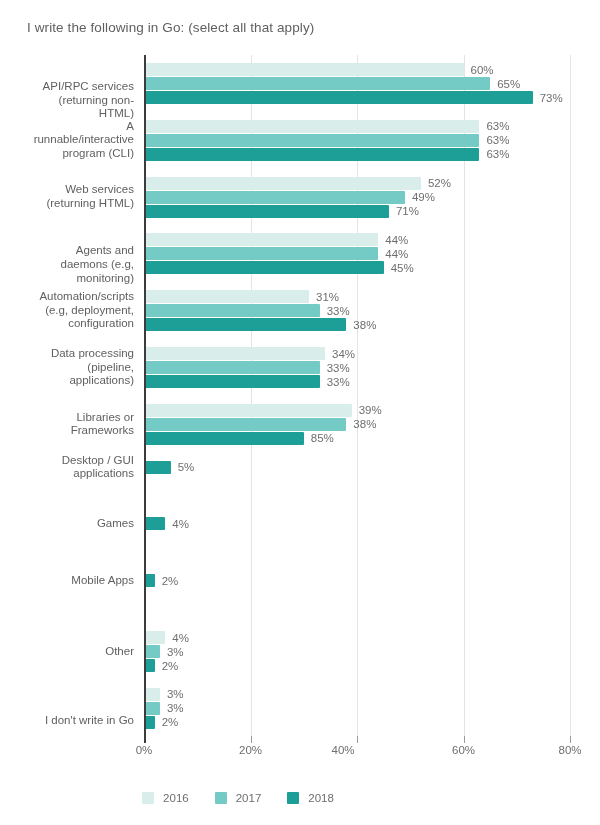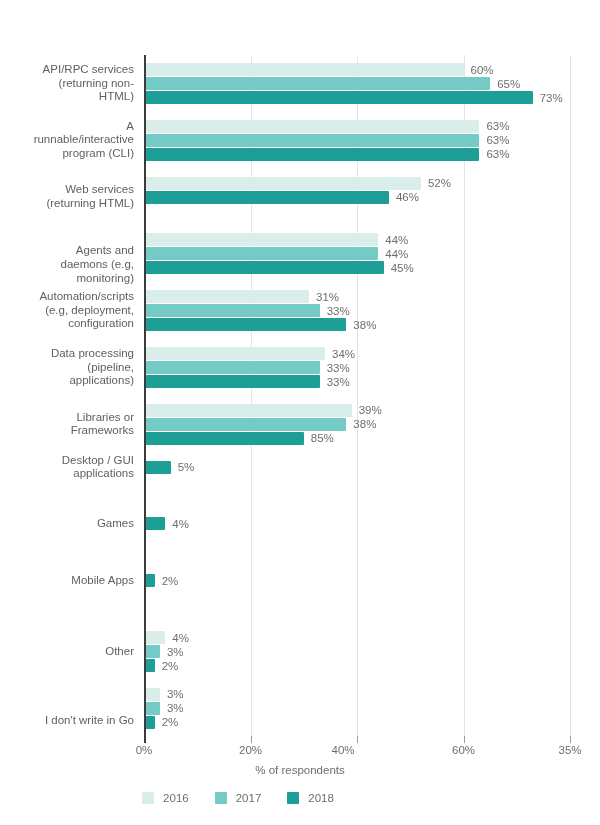"I write the following in" div.chart-title { html: none -> <div>I write the following in Go: (select all that apply)</div> }
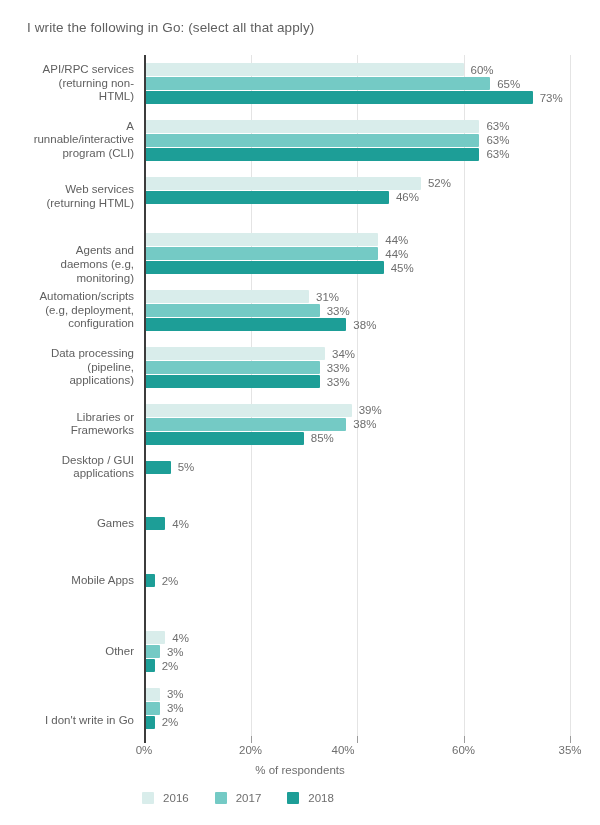"API/RPC services" div.row-label { top: 0 -> 17px }
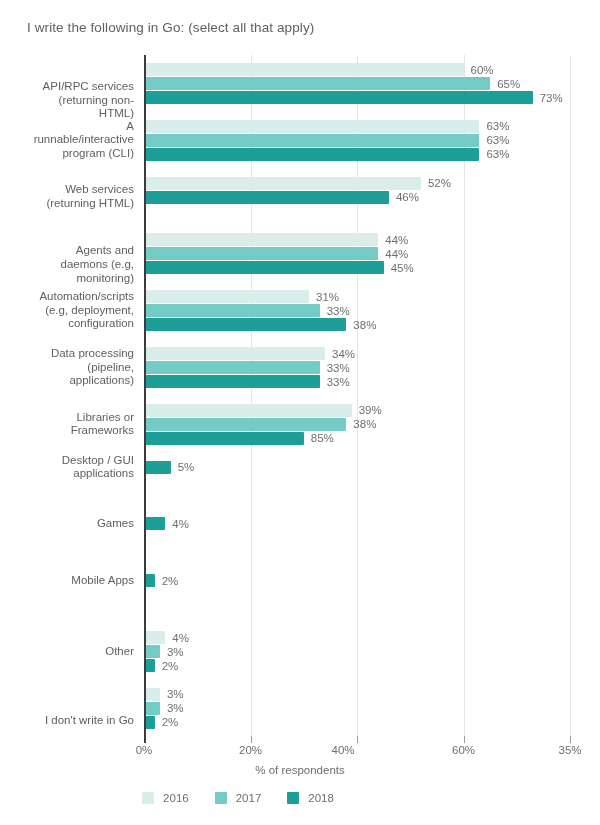"49%" div.bar-wrap { html: none -> <div> <div></div> <div>49%</div> </div> }
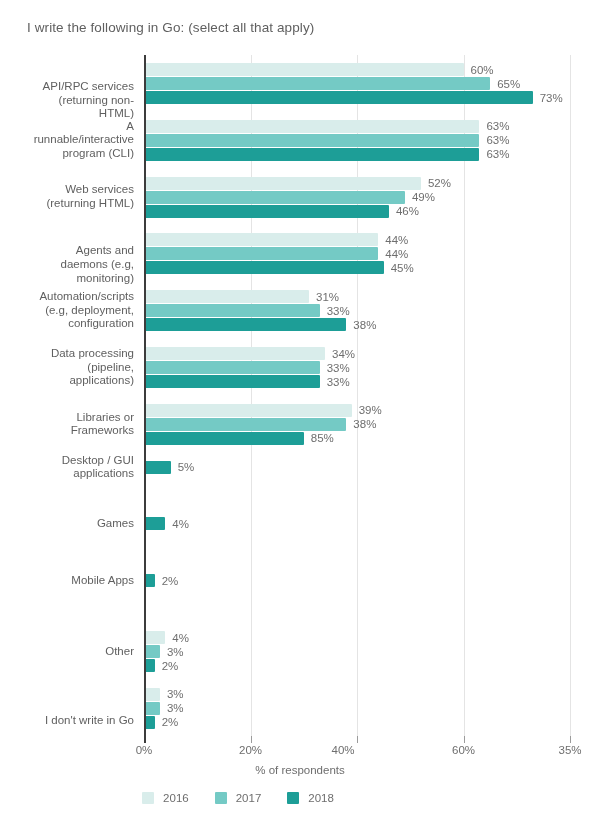"46%" div.bar-value { text: 46% -> 71% }
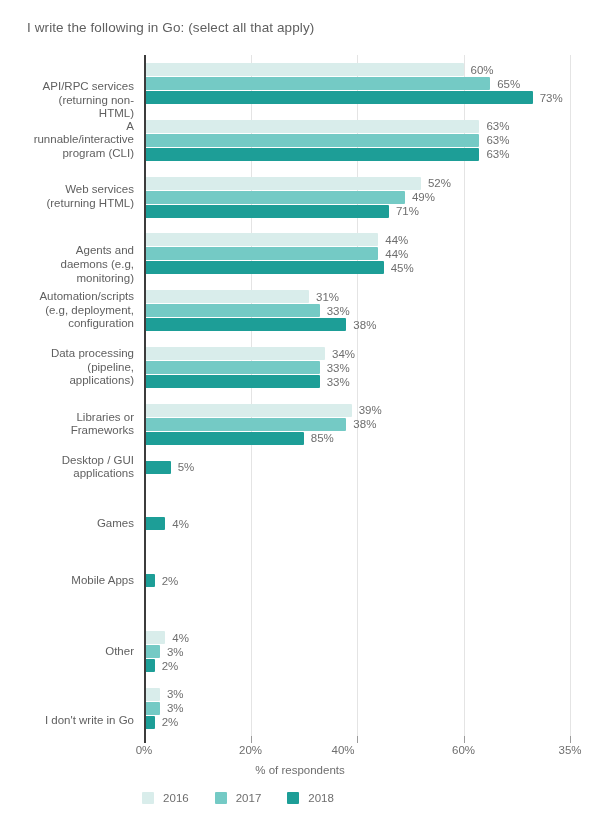"35%" div.tick-label { text: 35% -> 80% }
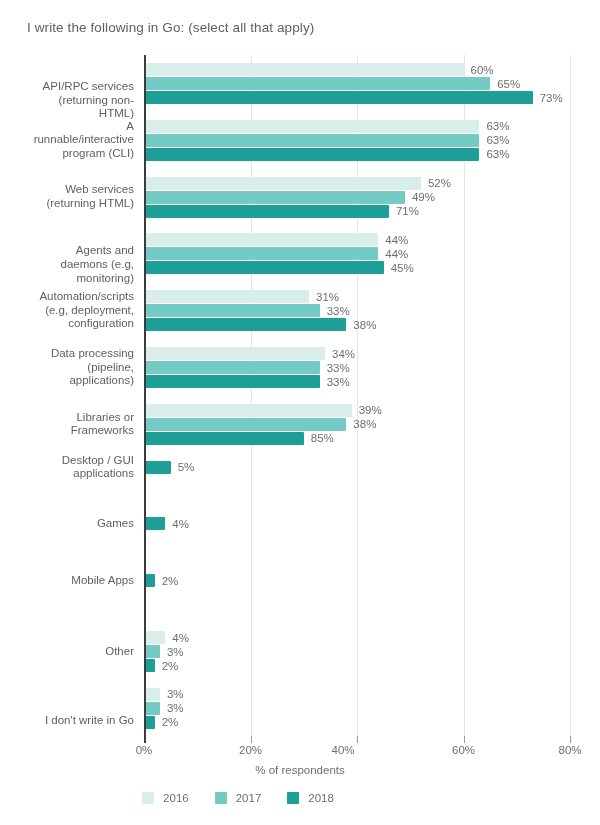"% of respondents" div.axis-title { html: <div>% of respondents</div> -> none }
